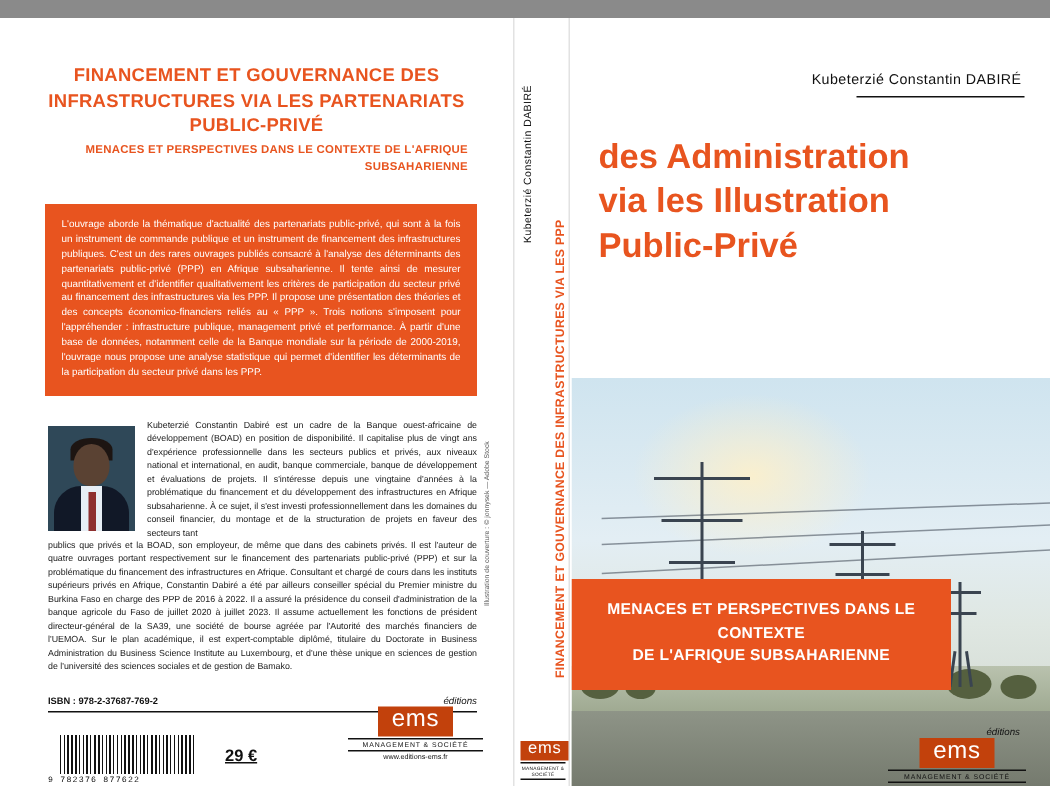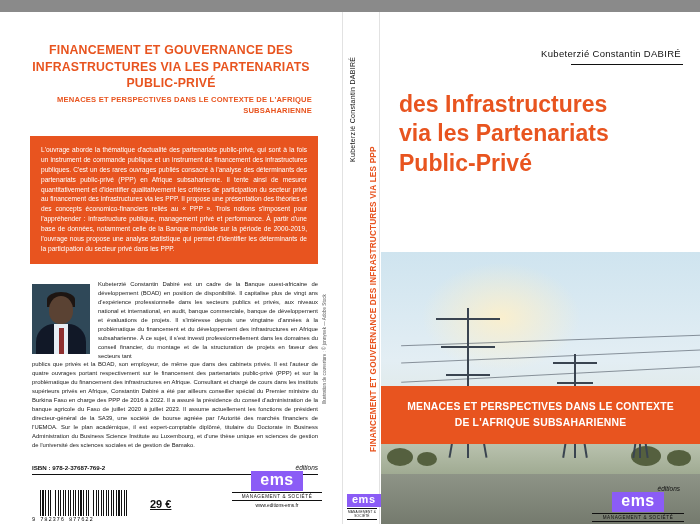"des Infrastructures" div { text: Infrastructures -> Administration }
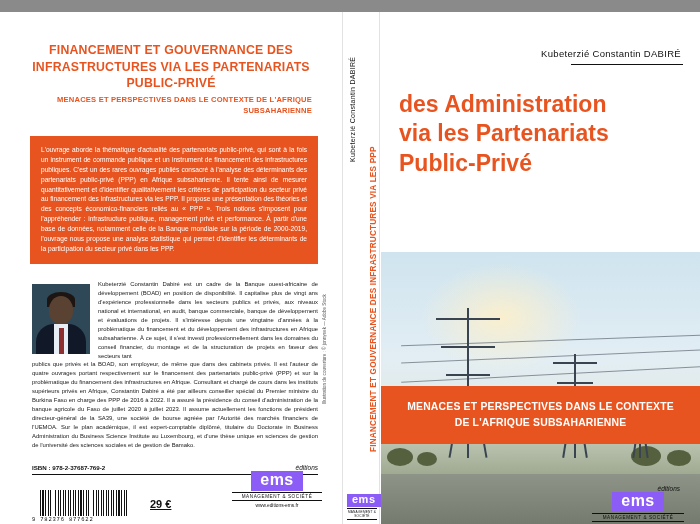"via les Partenariats" div { text: Partenariats -> Illustration }
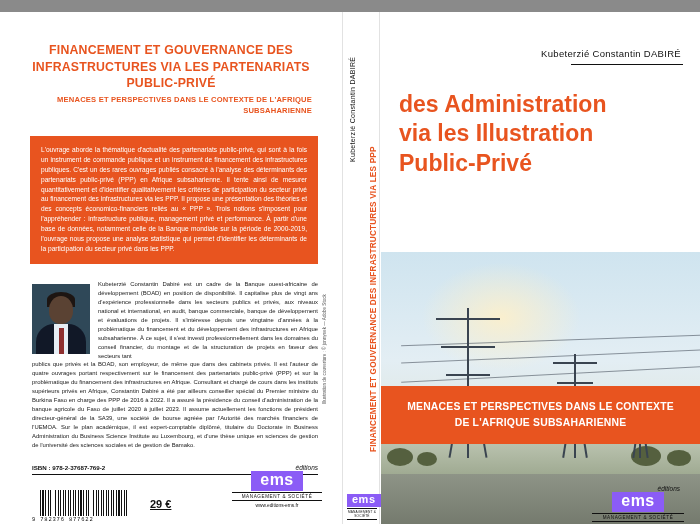"MENACES ET PERSPECTIVES DANS LE CONTEXTE" .front-banner { width: 319px -> 253px }
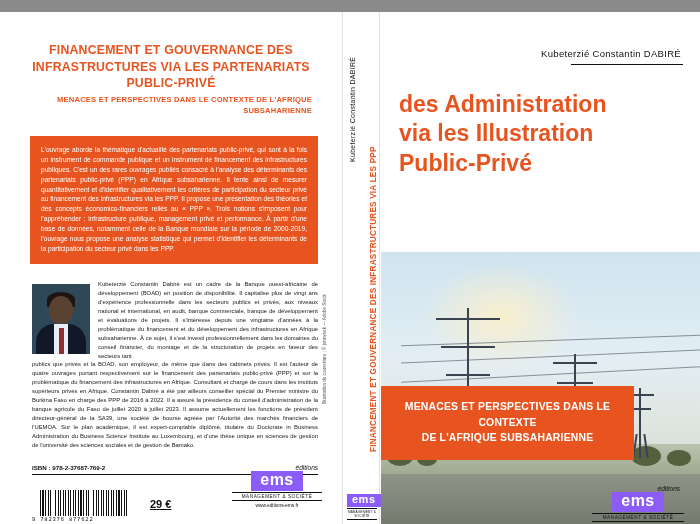"ems" .ems-logo { background: #8b5cf6 -> #c2410c; font-weight: bold -> normal }
